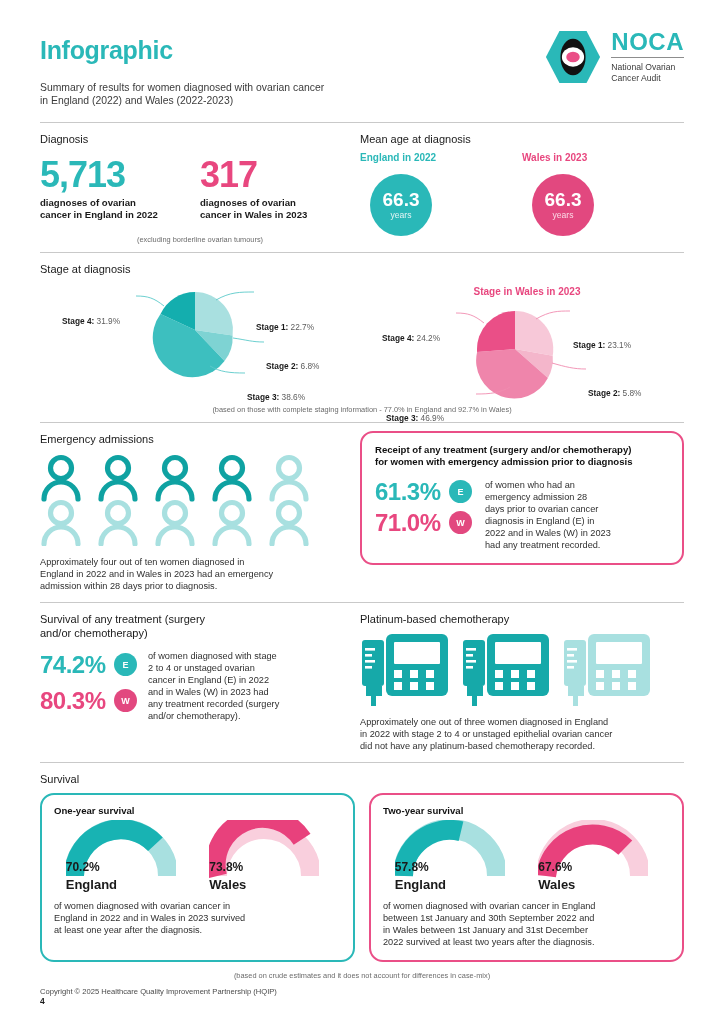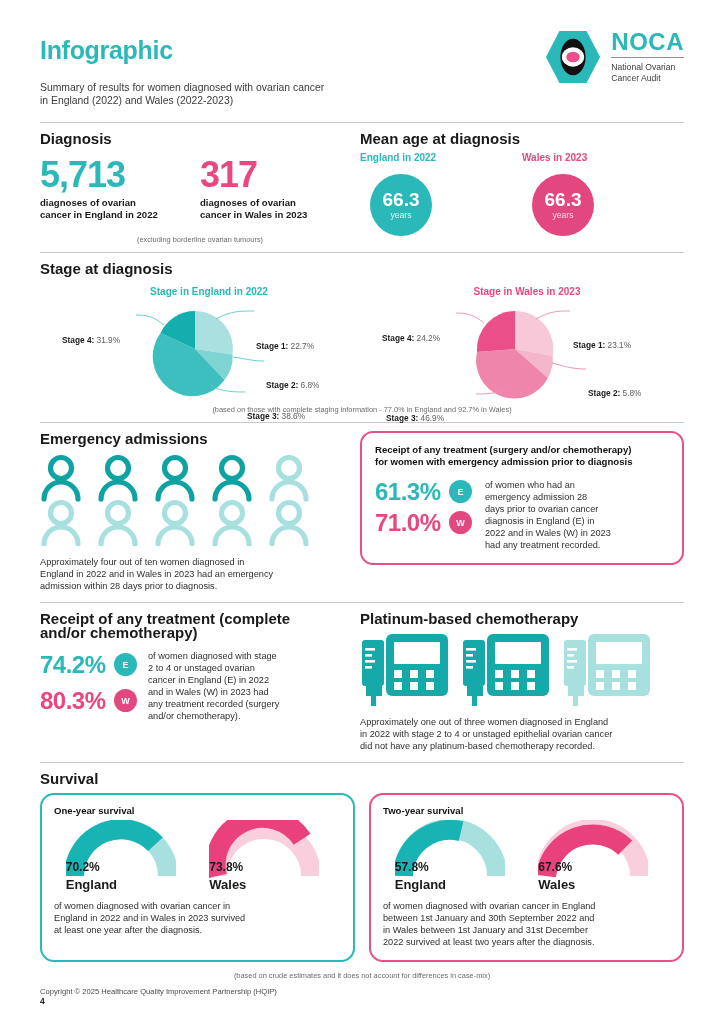"Diagnosis" .sec-title { font-size: 15px -> 11px; font-weight: bold -> normal }
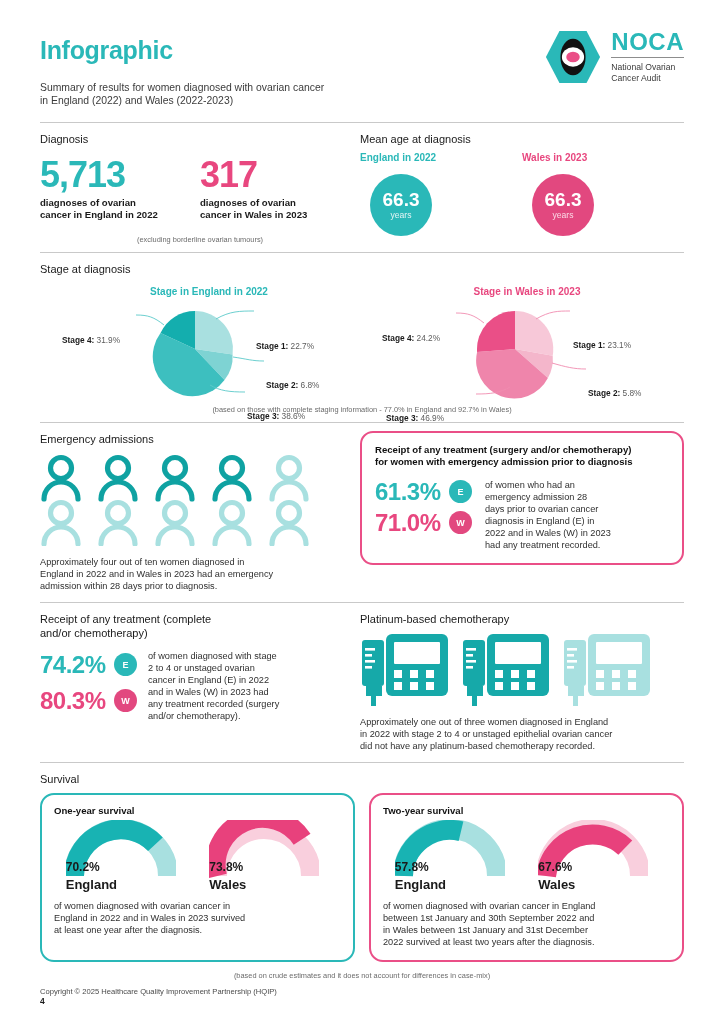"Stage in England in 2022" div.stage-head { html: <div>Stage in England in 2022</div> -> none }
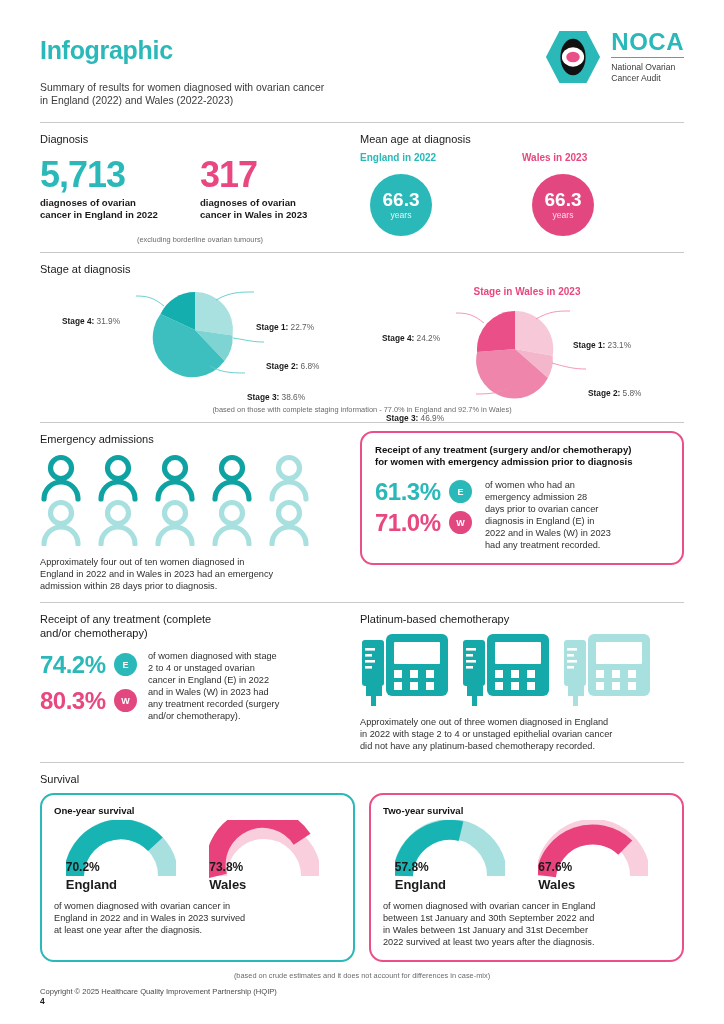"Receipt of any treatment (complete" div { text: Receipt of any treatment (complete -> Survival of any treatment (surgery }
